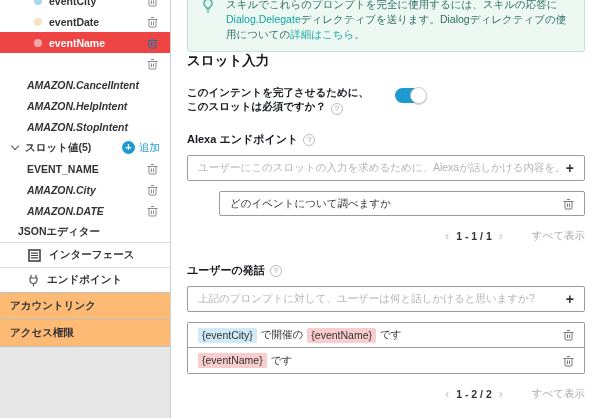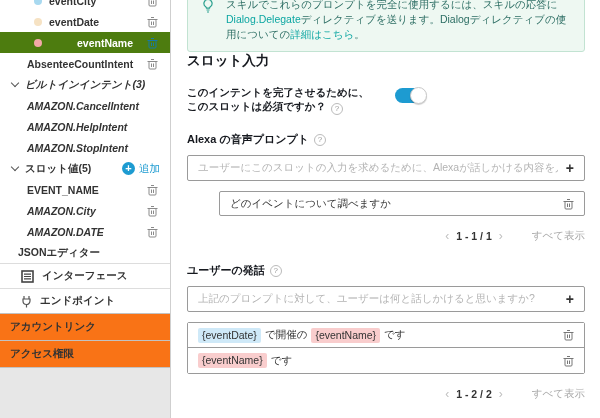"eventName" .srow.sel { background: #4d7c0f -> #ef4444; gap: 28px -> none }
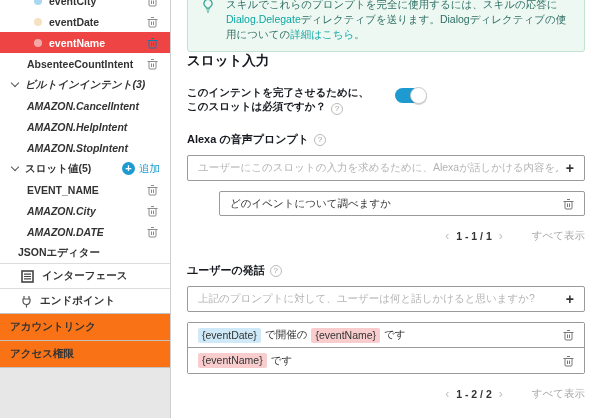"AbsenteeCountIntent" span { html: <span>AbsenteeCountIntent</span> -> none }
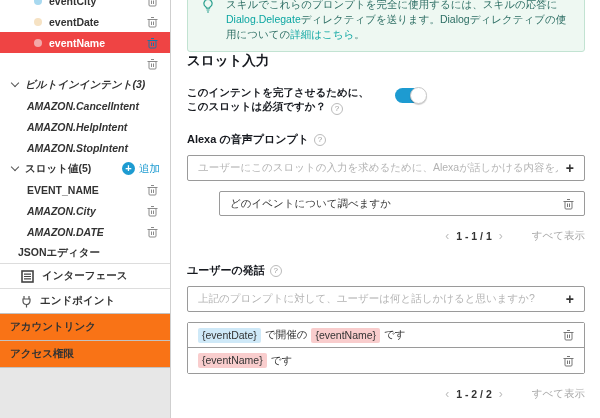"ビルトインインテント(3)" div.srow { html: <div> <span></span> <span>ビルトインインテント(3)</span> </div> -> none }
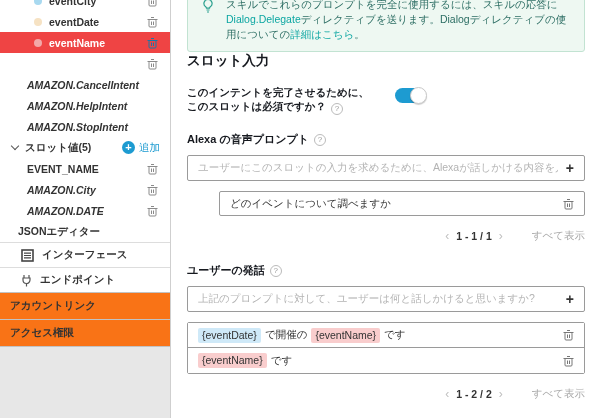"Alexa の音声プロンプト" span { text: の音声プロンプ -> エンドポイン }
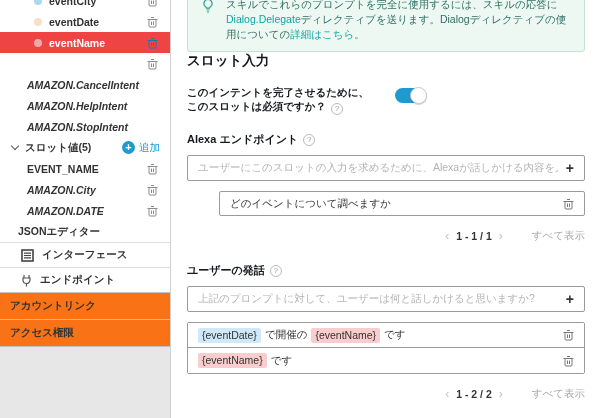"インターフェース" .srow.iconrow { padding-left: 21px -> 28px }
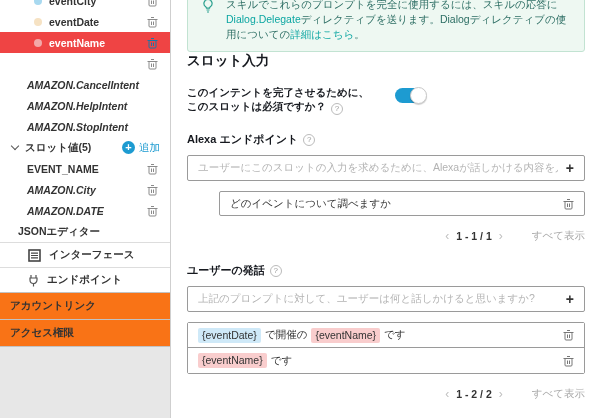"アカウントリンク" .accordion { background: #f97316 -> #fdba74 }
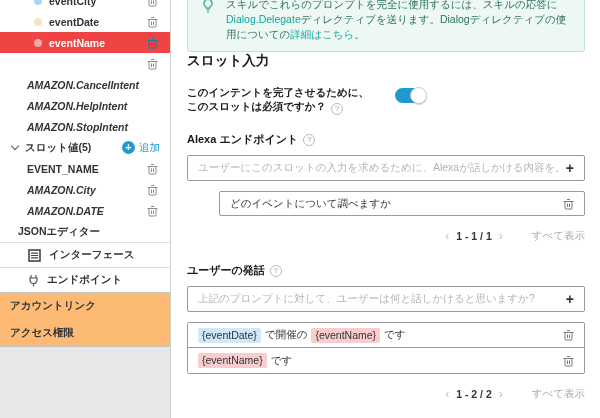"{eventDate}" span.chip { text: eventDate -> eventCity }
